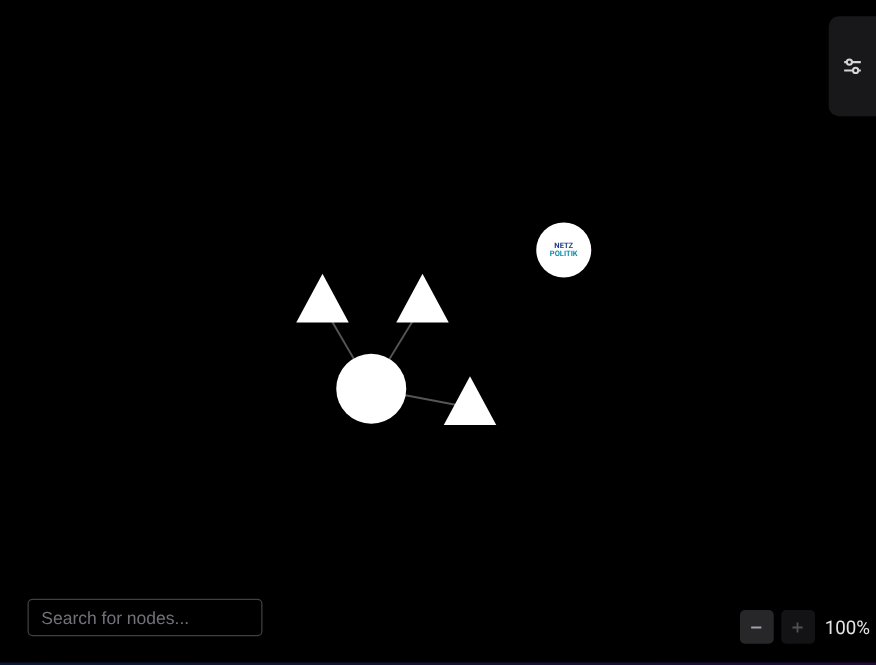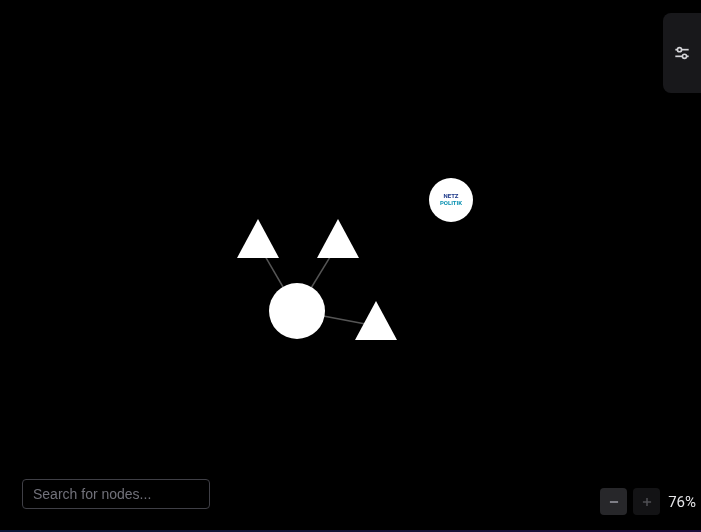"76%" span.zoom-label { text: 76% -> 100% }
